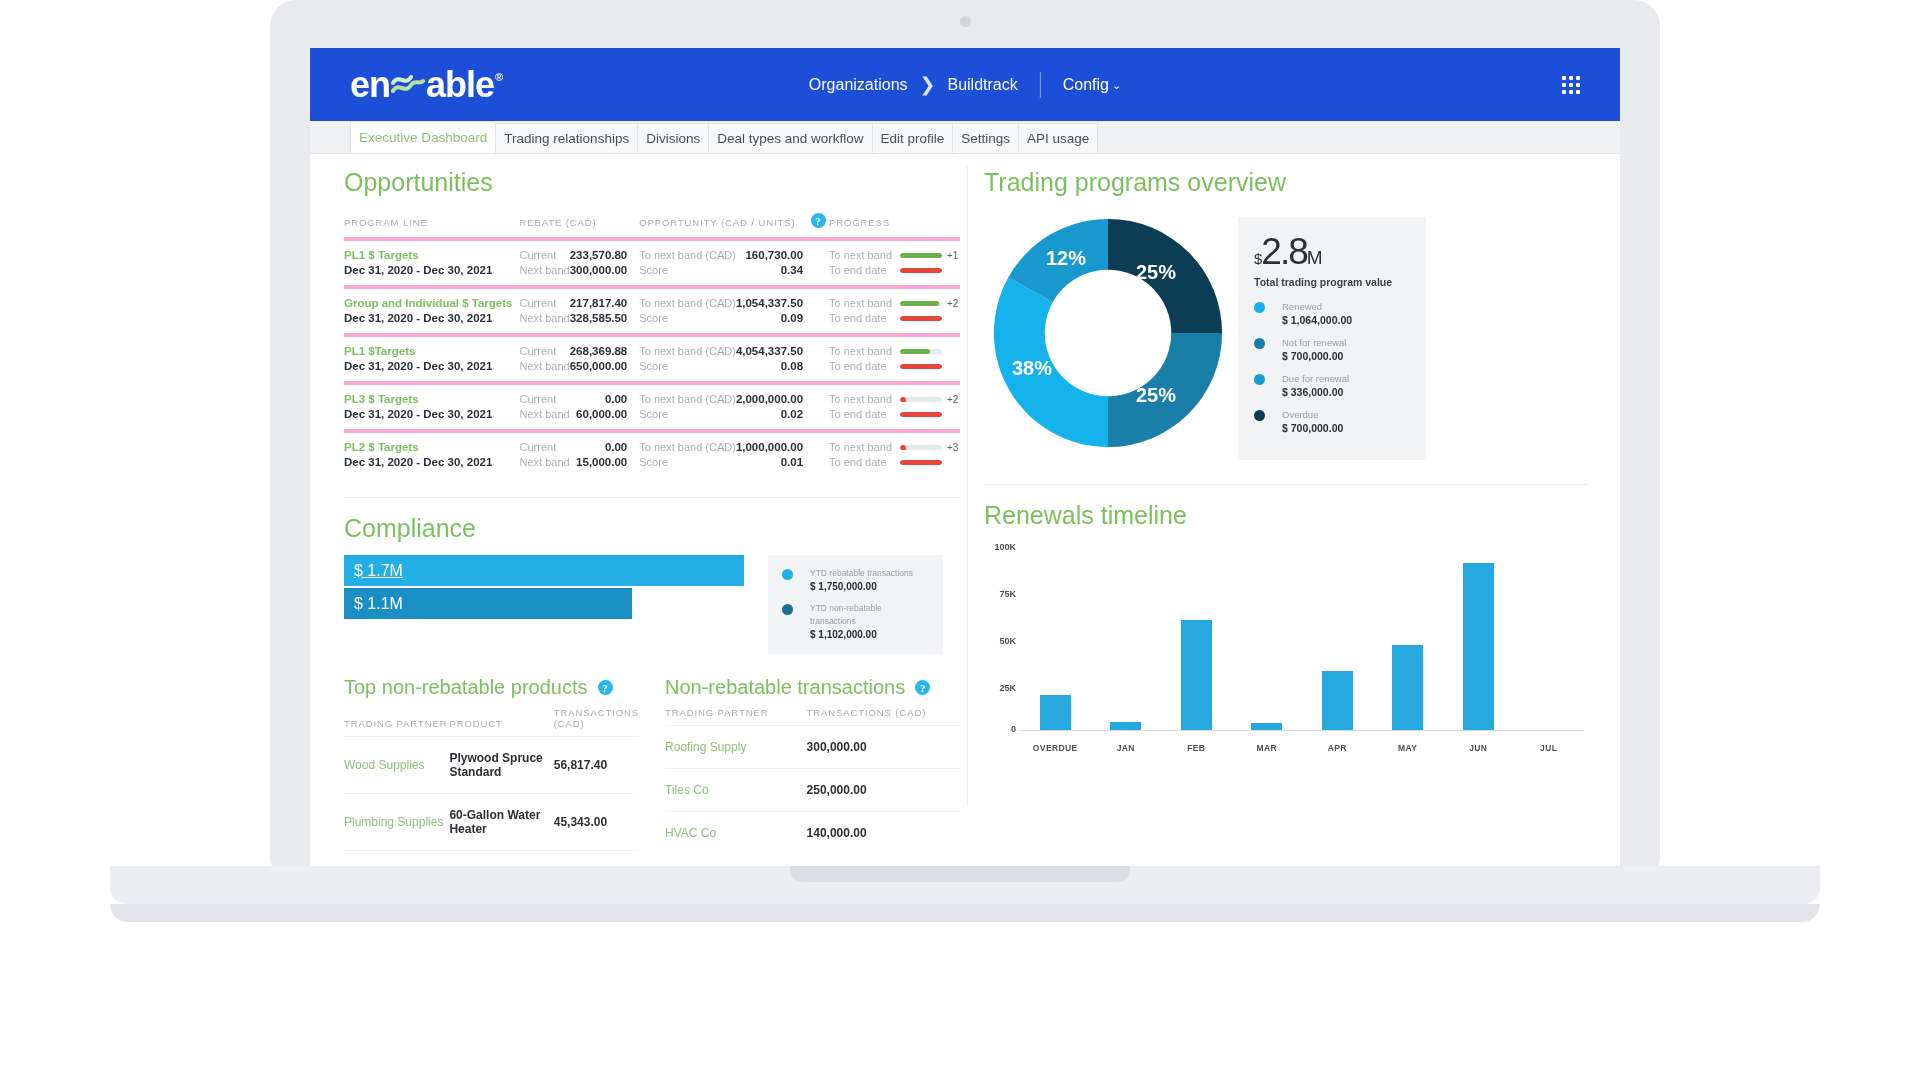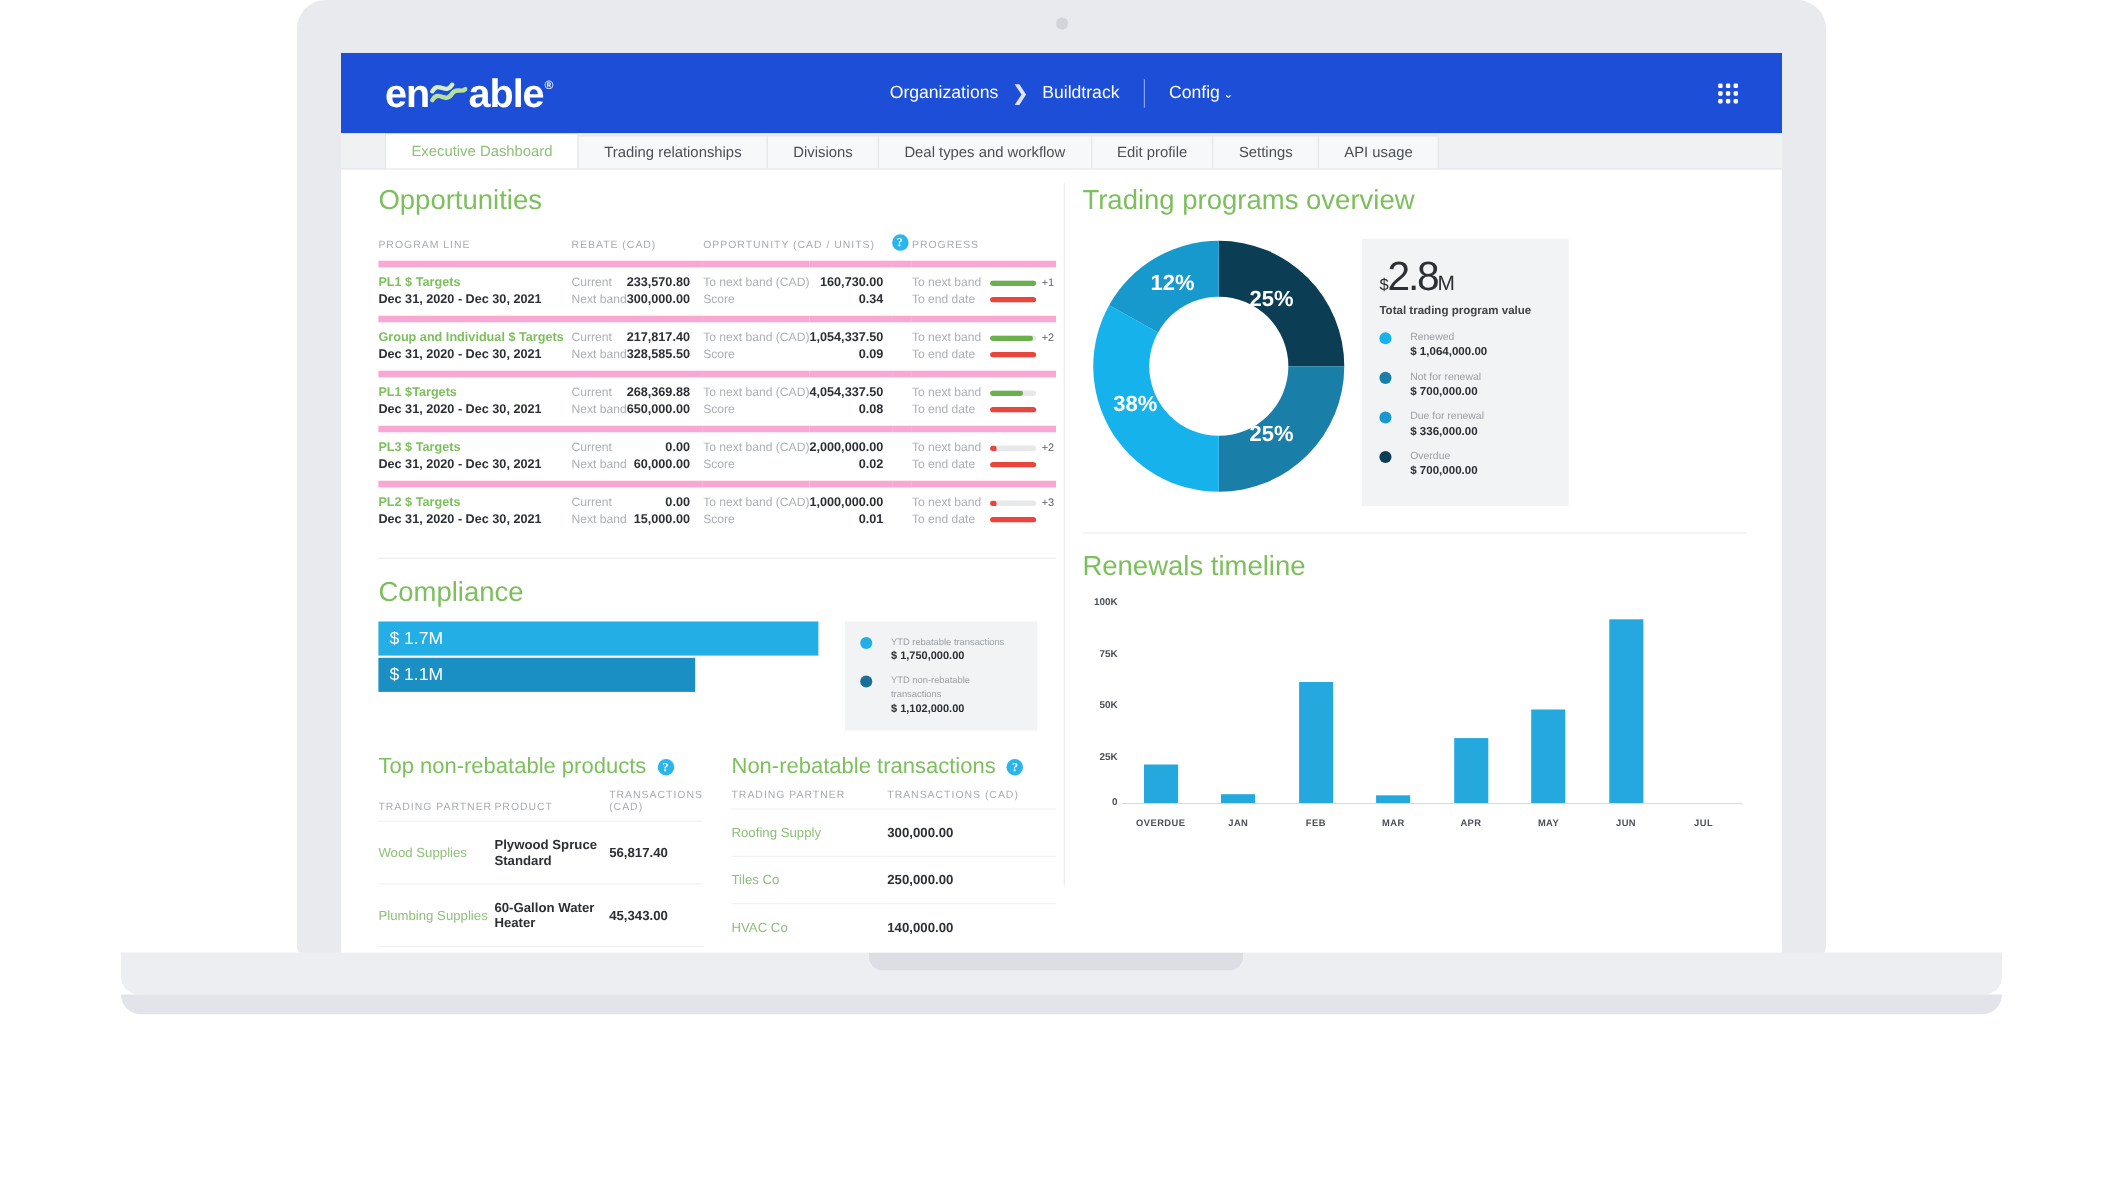"Executive Dashboard" .tab { padding: 0 23px -> 0 8px }
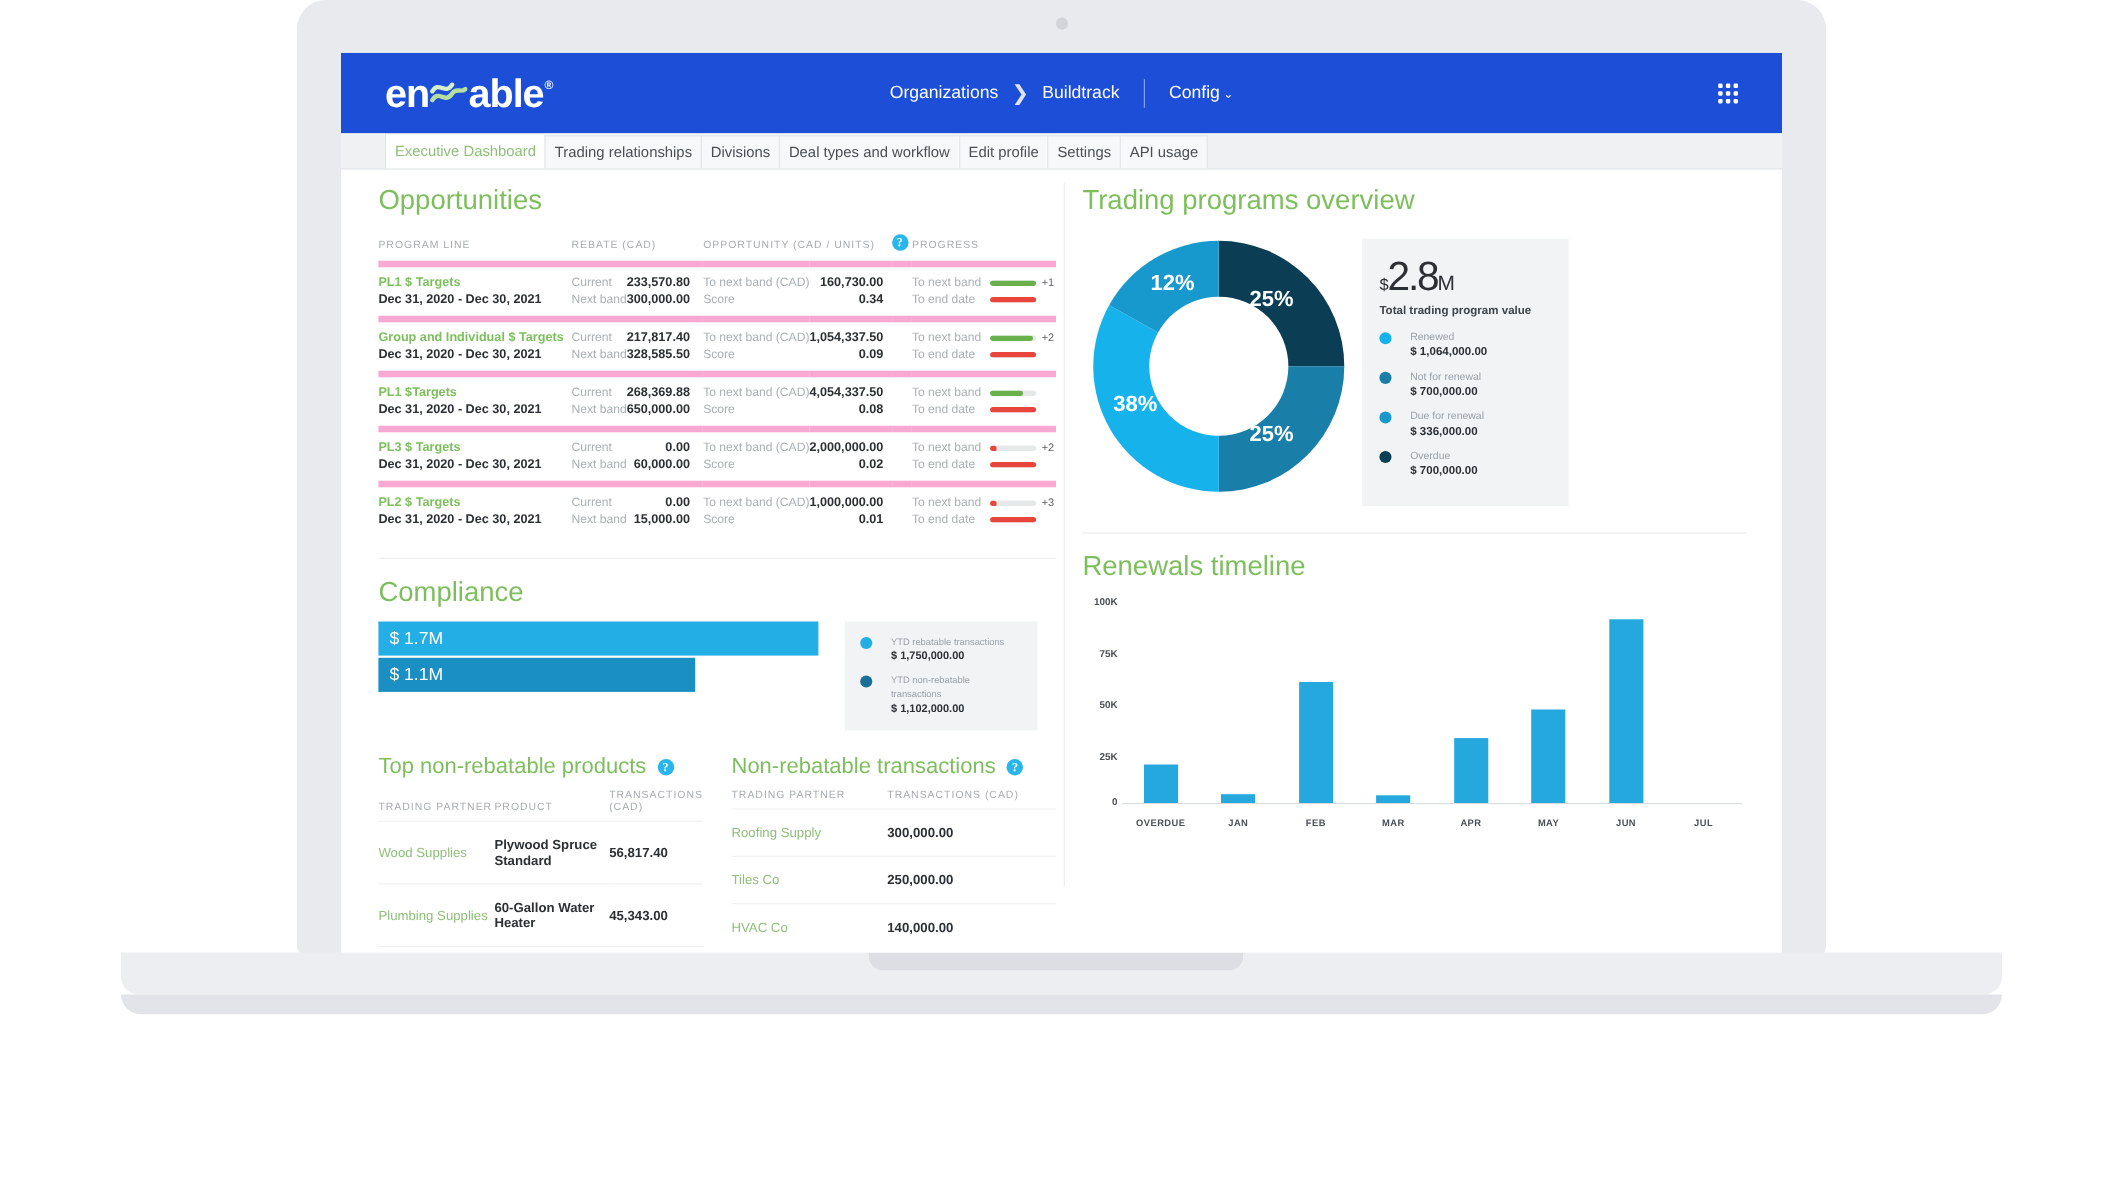"PL1 $ Targets" .opp-row td { border-top: 6px solid #f9a8d4 -> 4px solid #f9a8d4 }
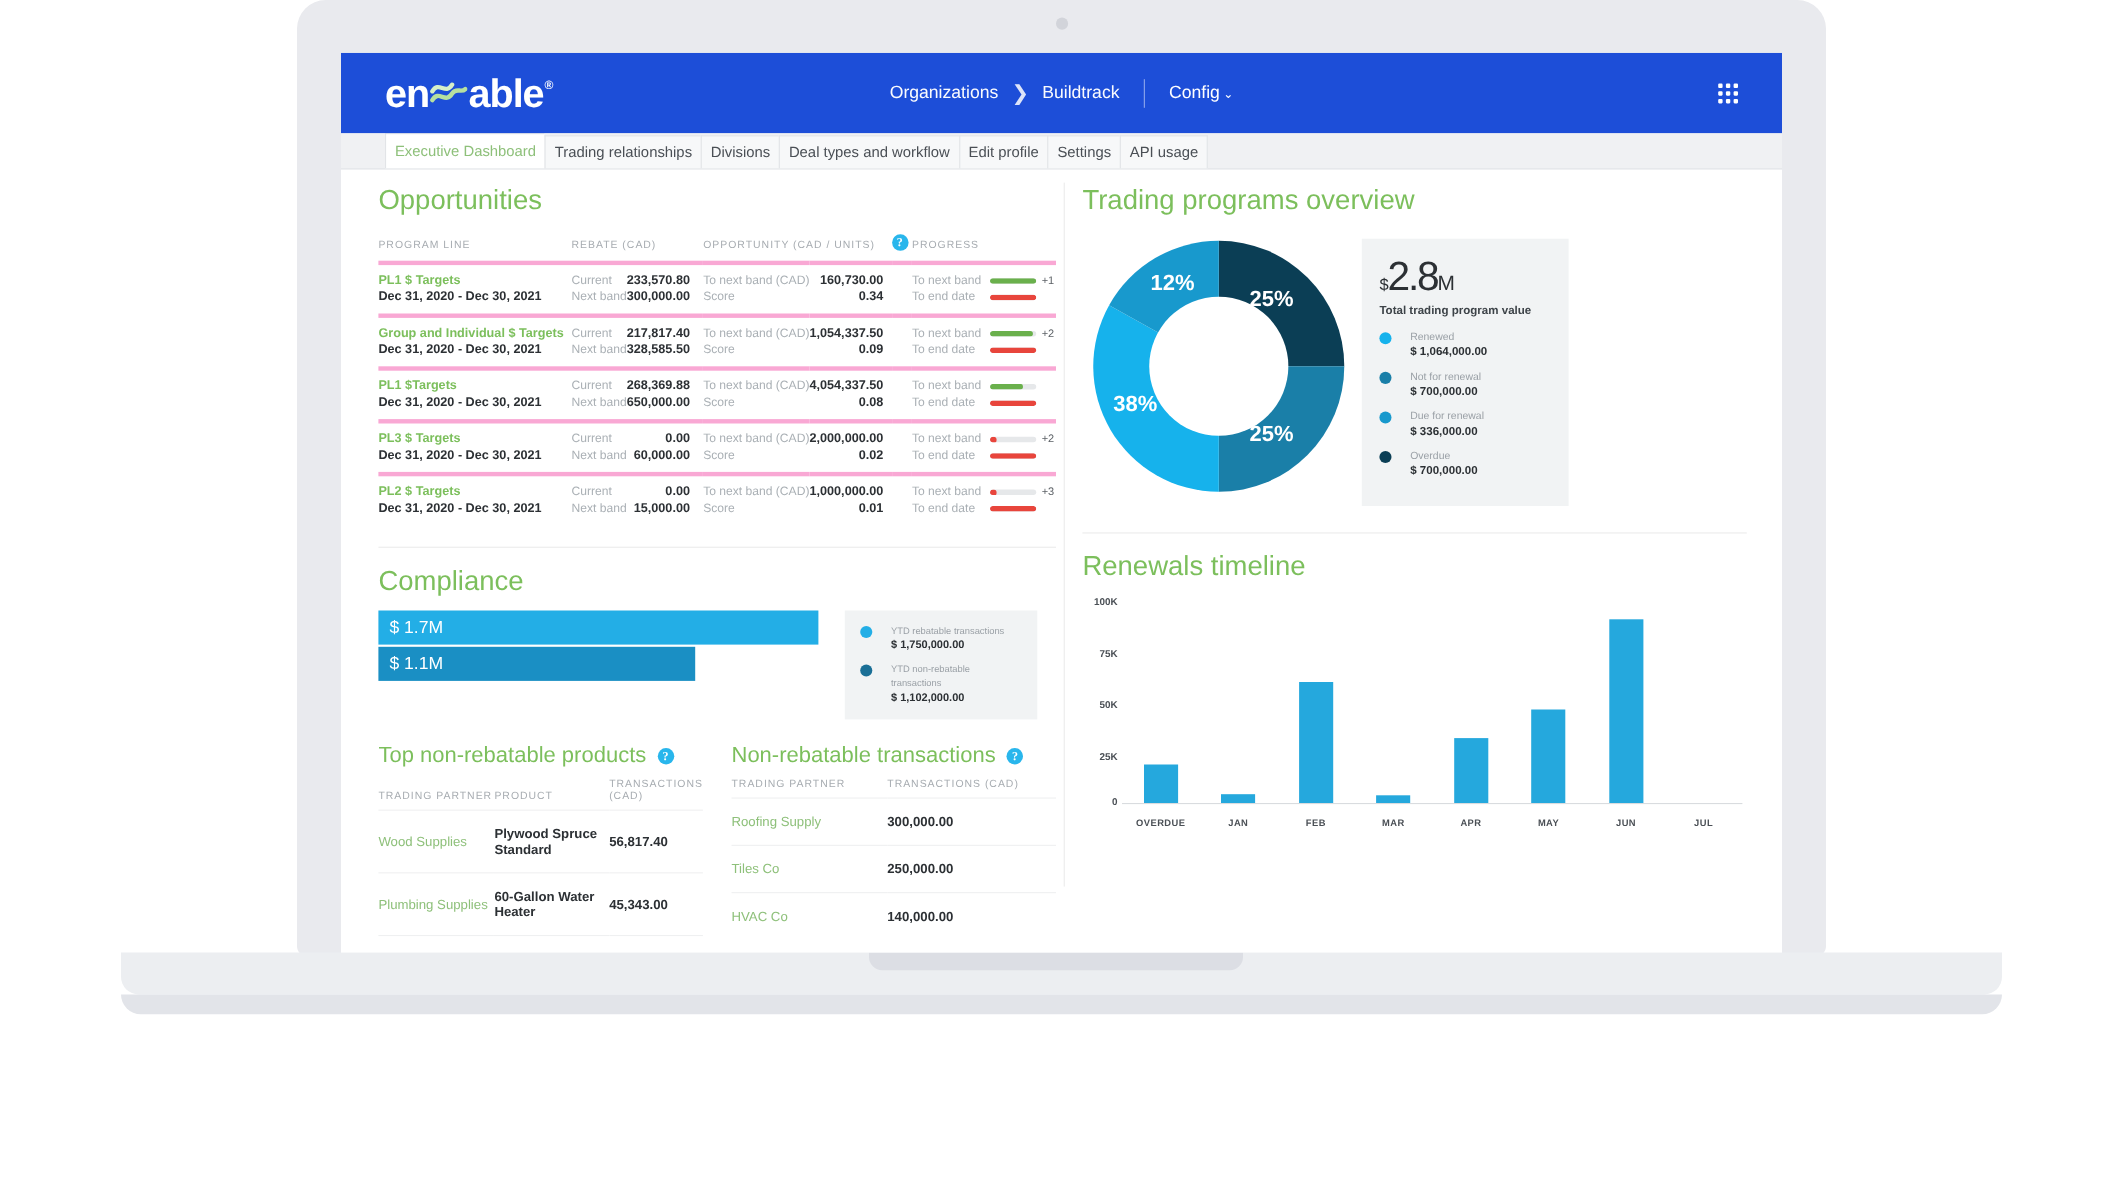"$ 1.7M" div.cbar { text-decoration: none -> underline }
